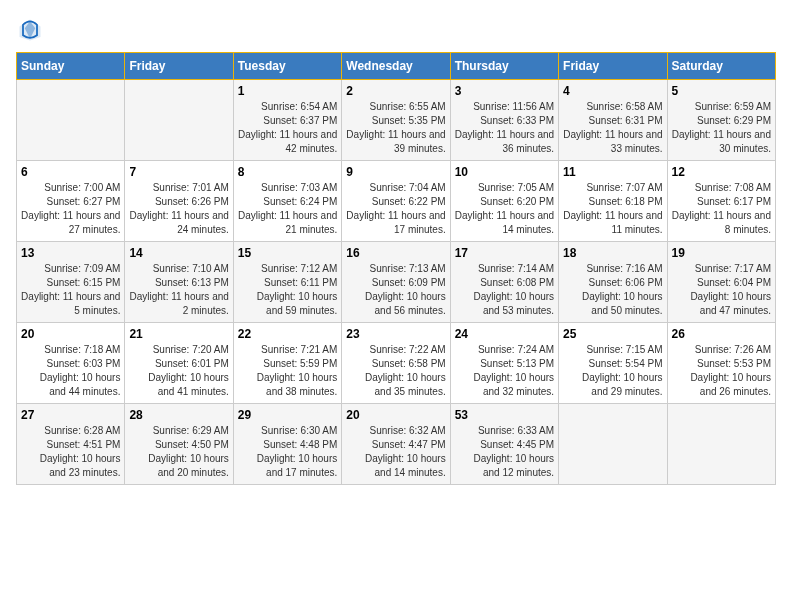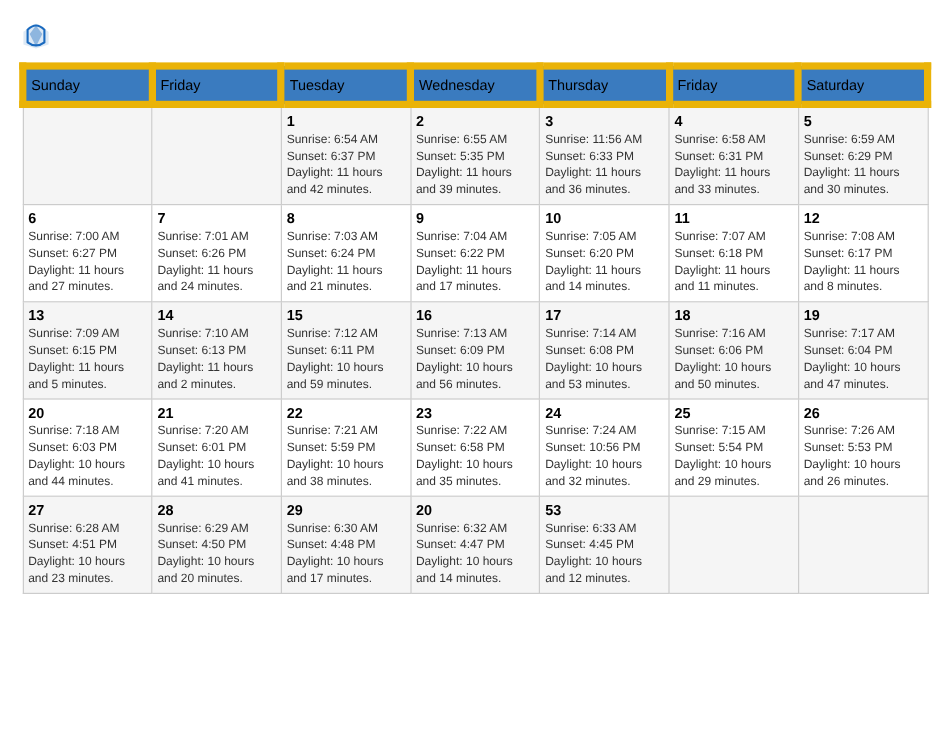"Sunday" thead tr th { border: 6px solid #eab308 -> 1px solid #eab308; color: #000000 -> #ffffff; font-weight: normal -> bold }
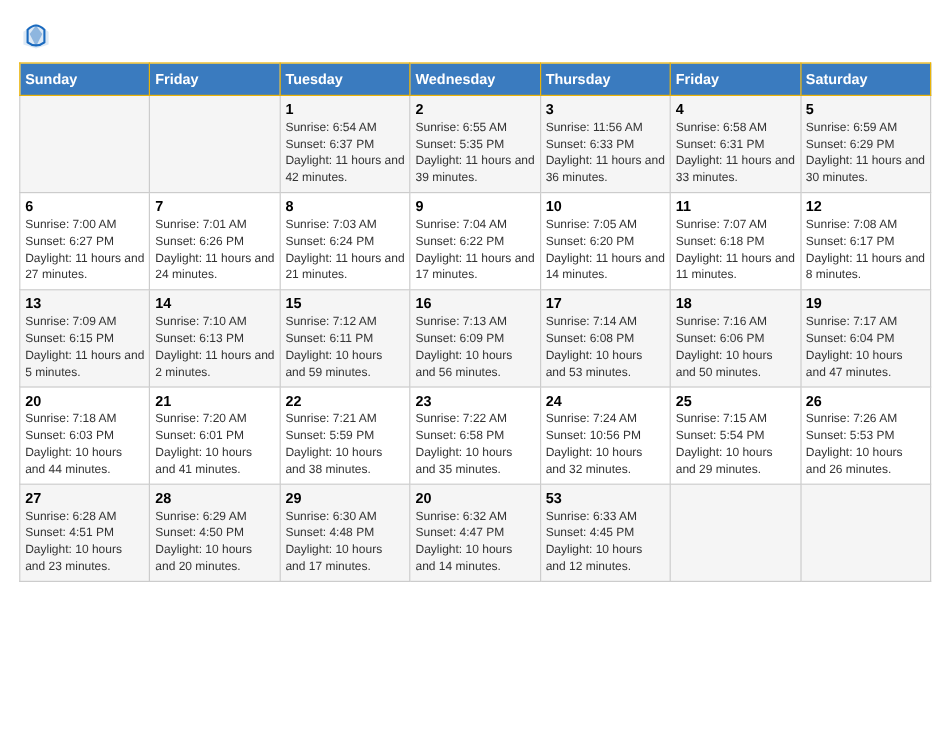"Sunrise: 6:54 AM Sunset: 6:37" .day-info { text-align: none -> right }
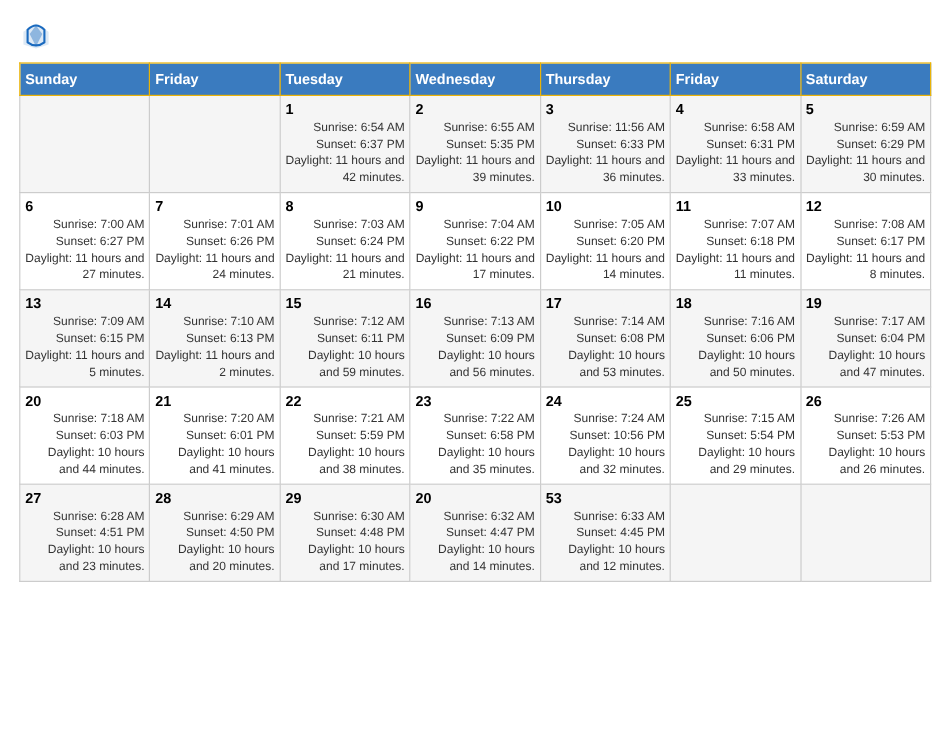"Sunrise: 7:24 AM Sunset: 10:56" div.day-info { text: 10:56 -> 5:13 }
